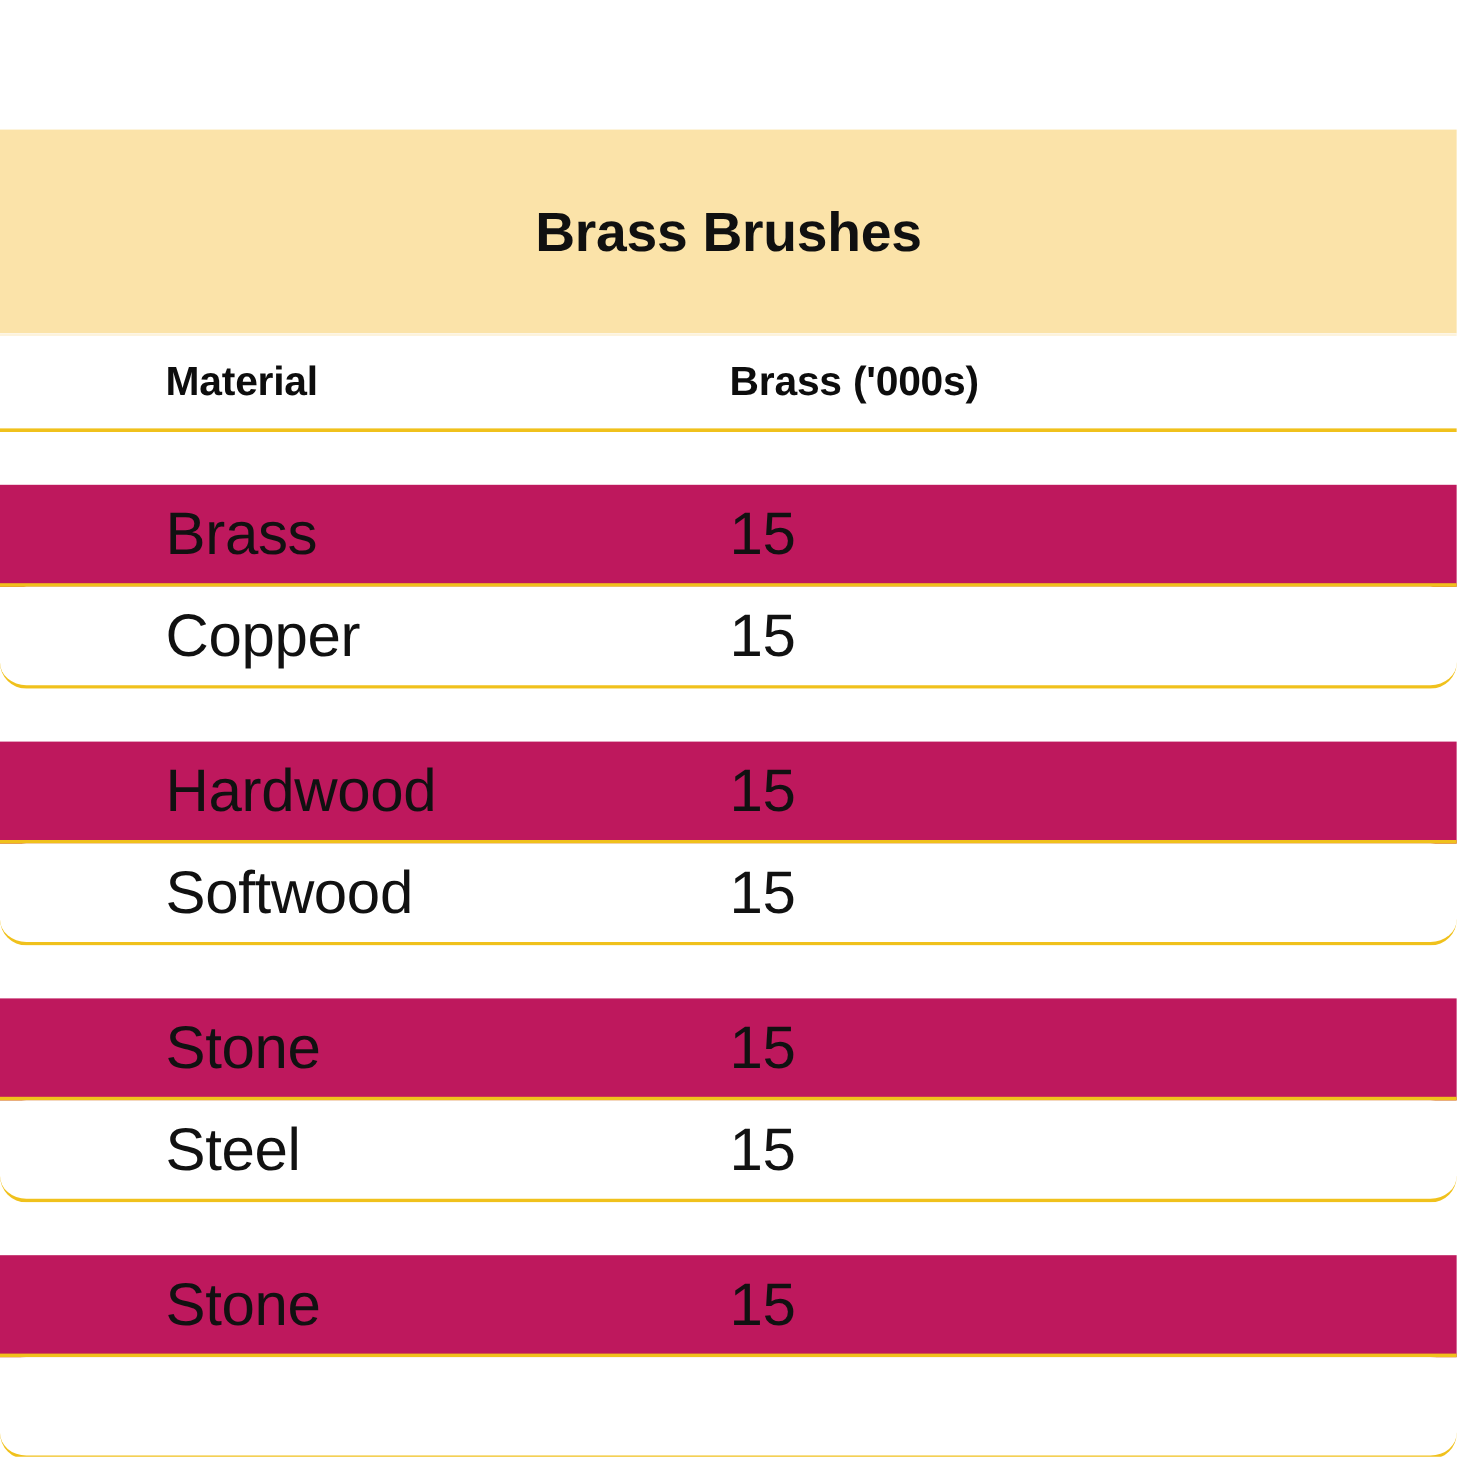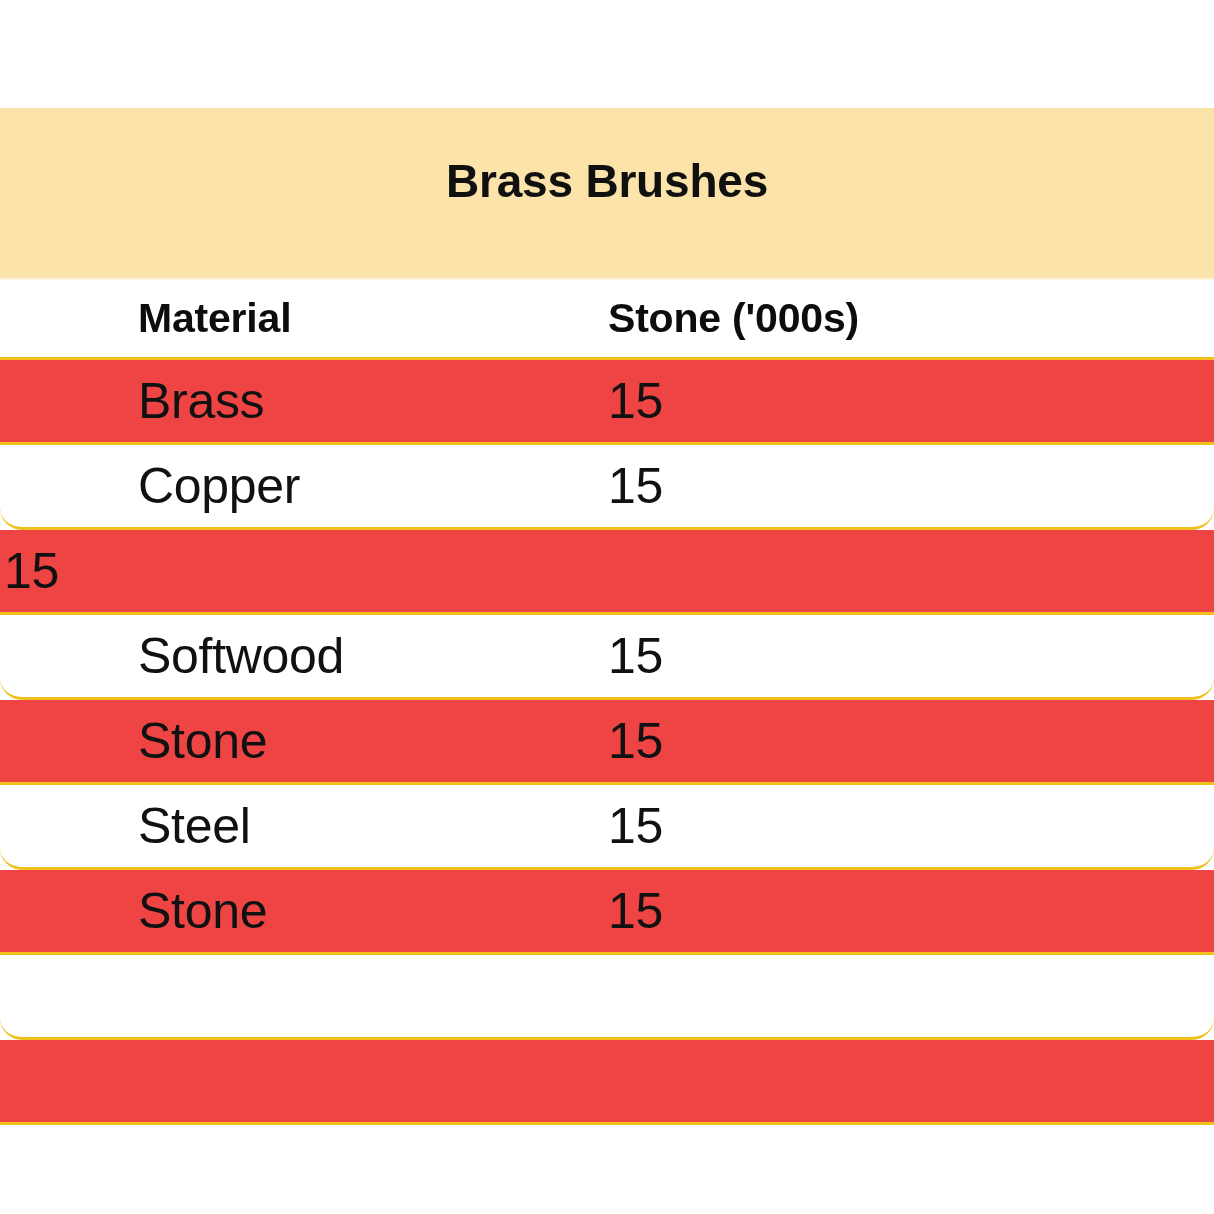"Brass Brushes" .subtitle-text { top: 46px -> 58px }
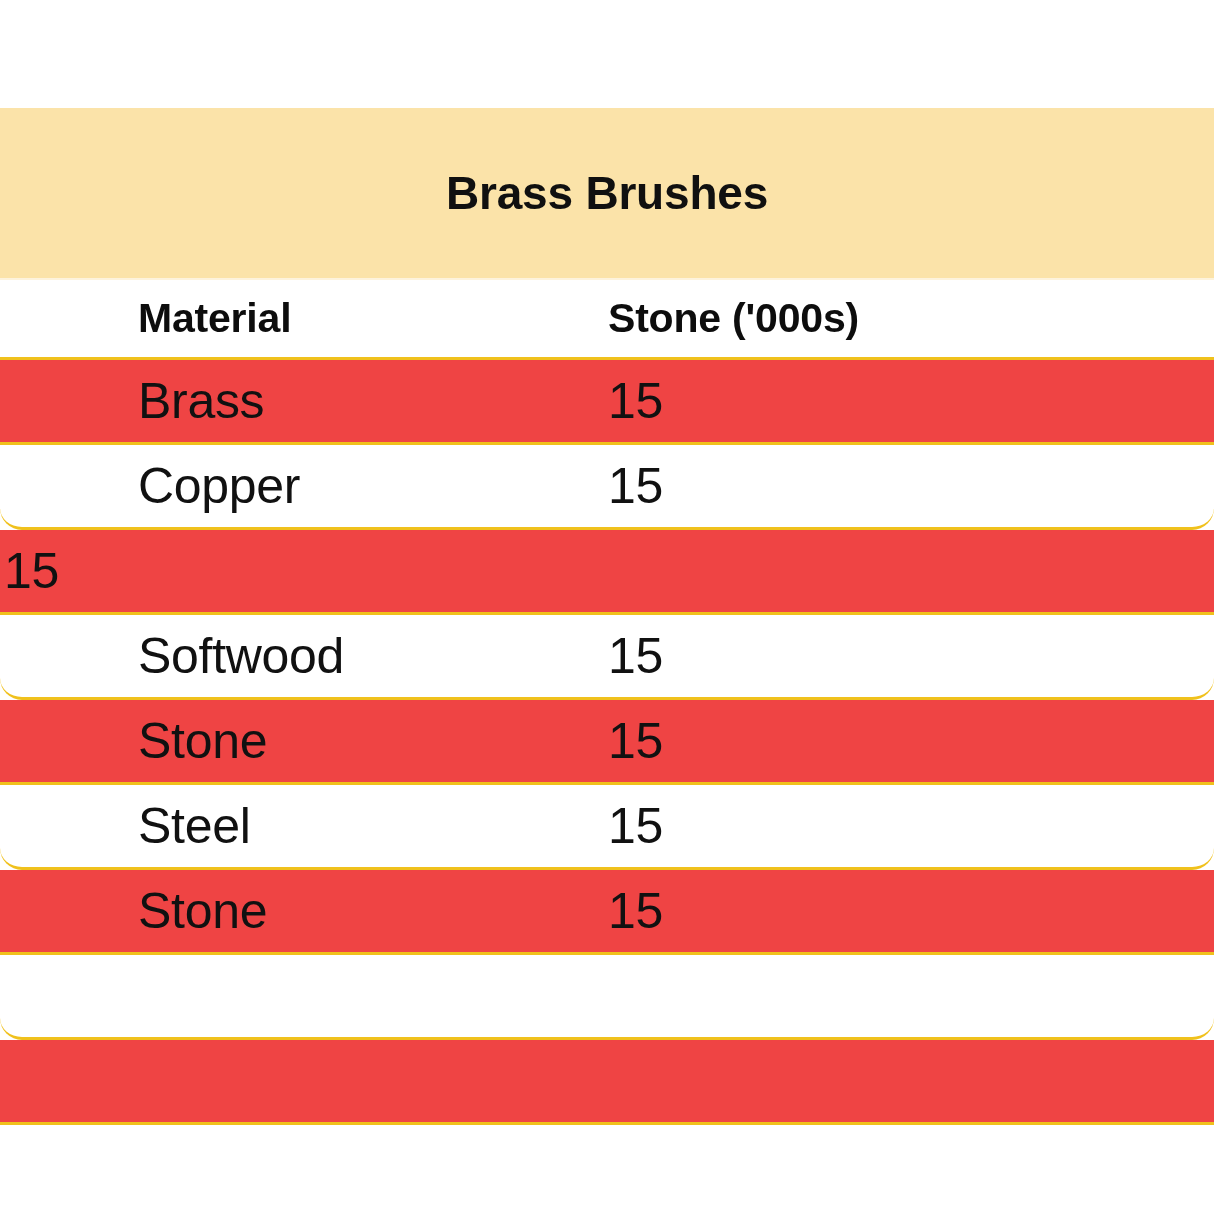"Material" .row.head .cell { font-size: 41px -> 34px }
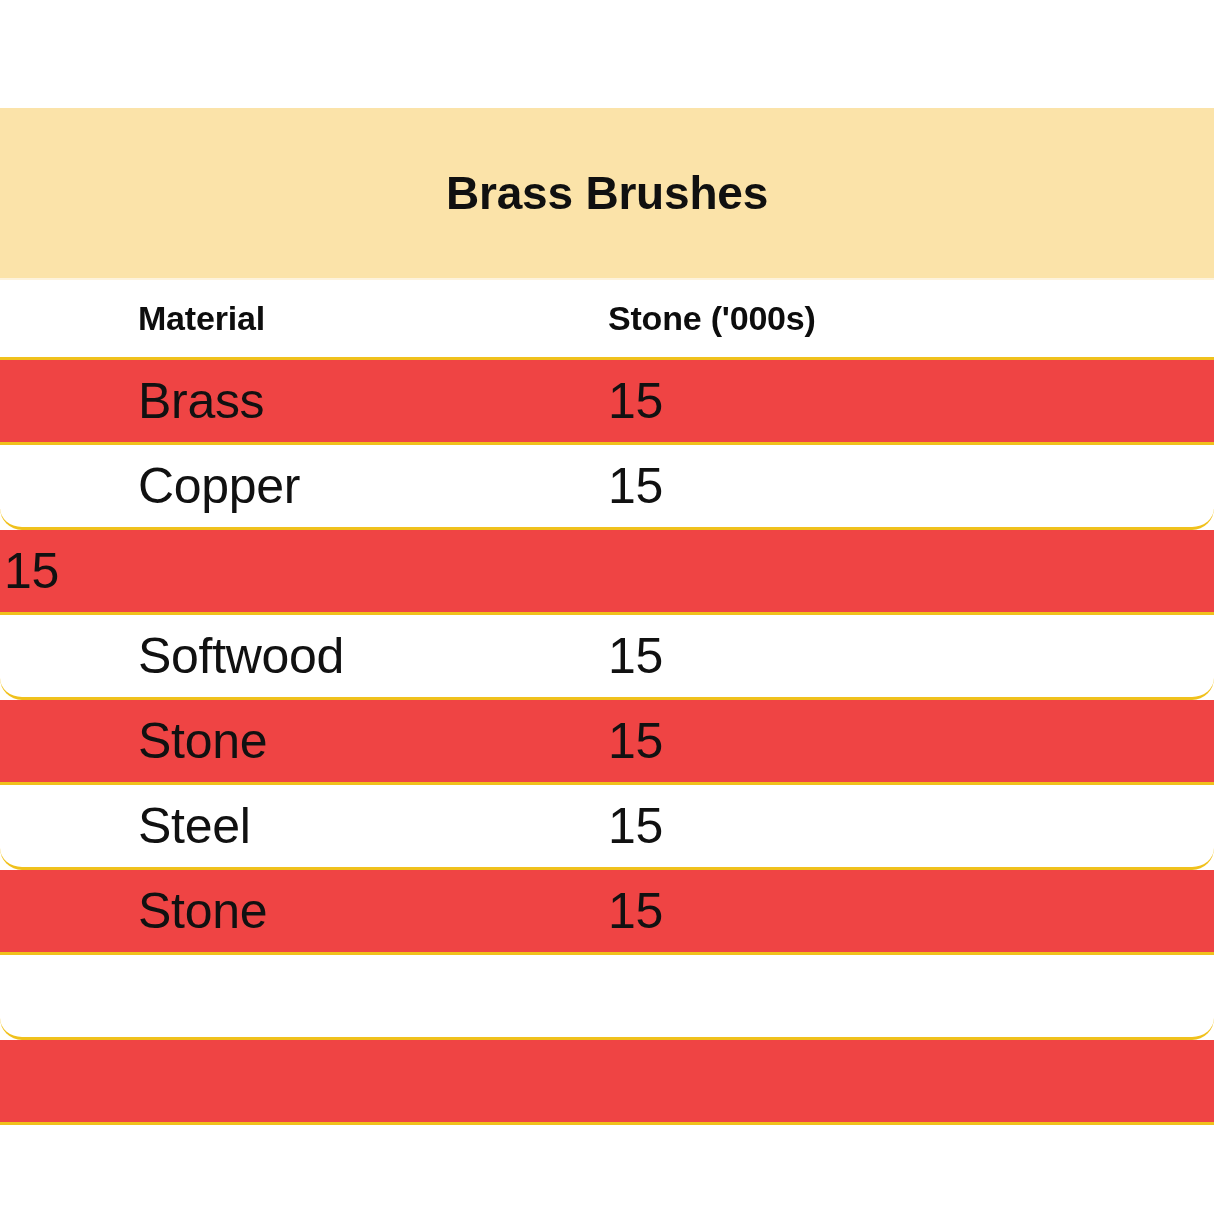"Stone ('000s)" div.cell { text: Stone -> Brass }
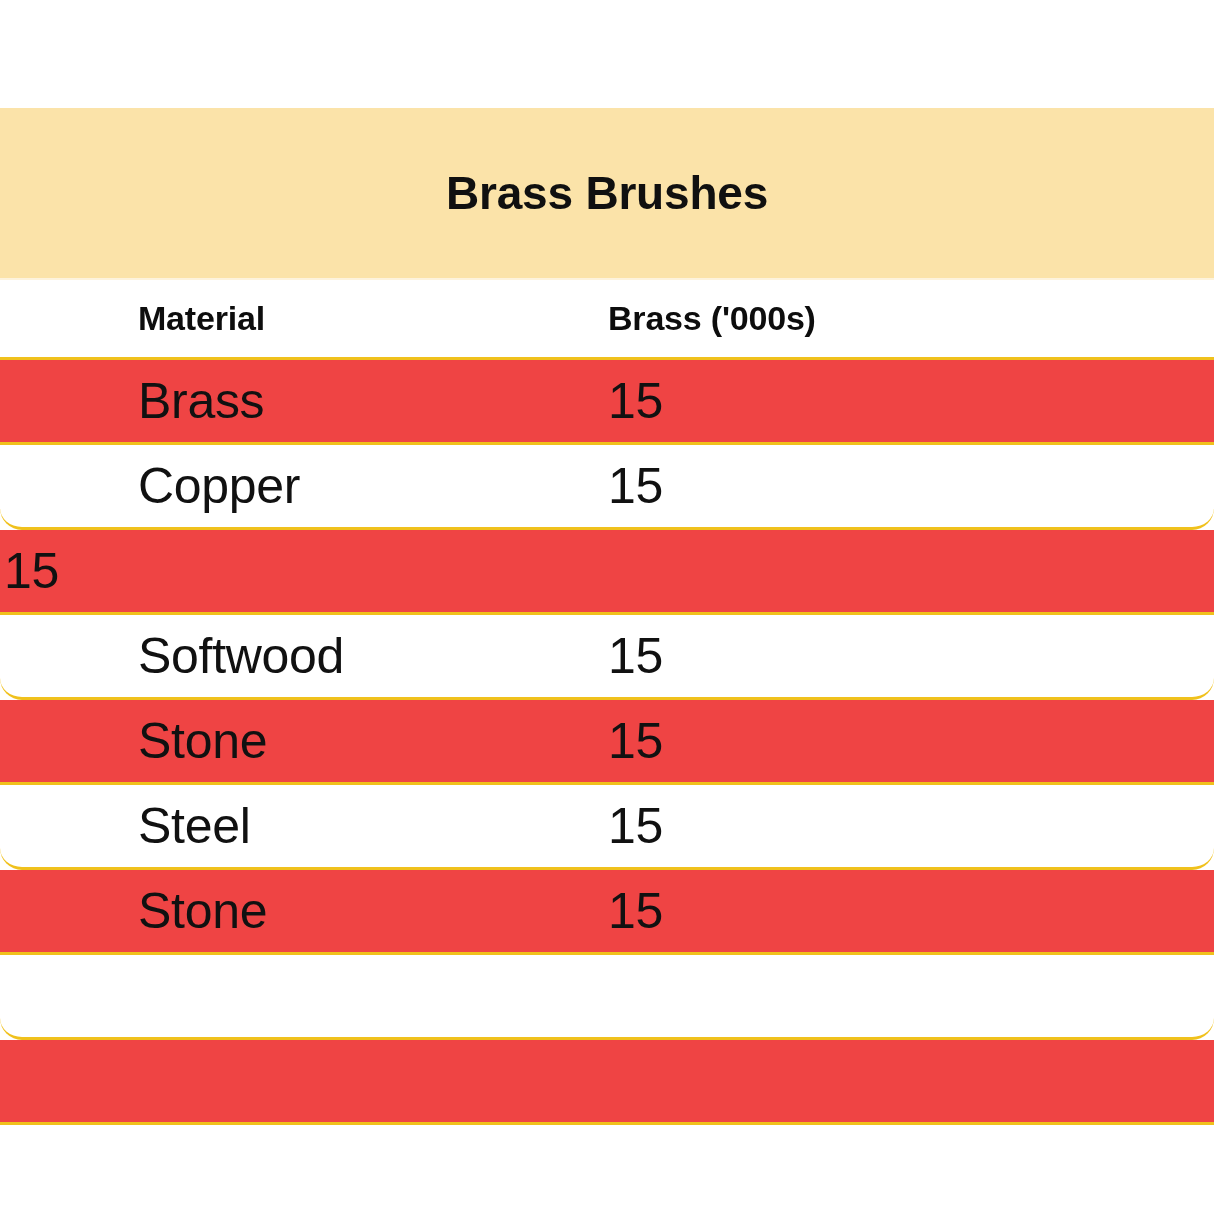"Brass" .row.odd { background: #ef4444 -> #be185d; margin-top: none -> 44px }
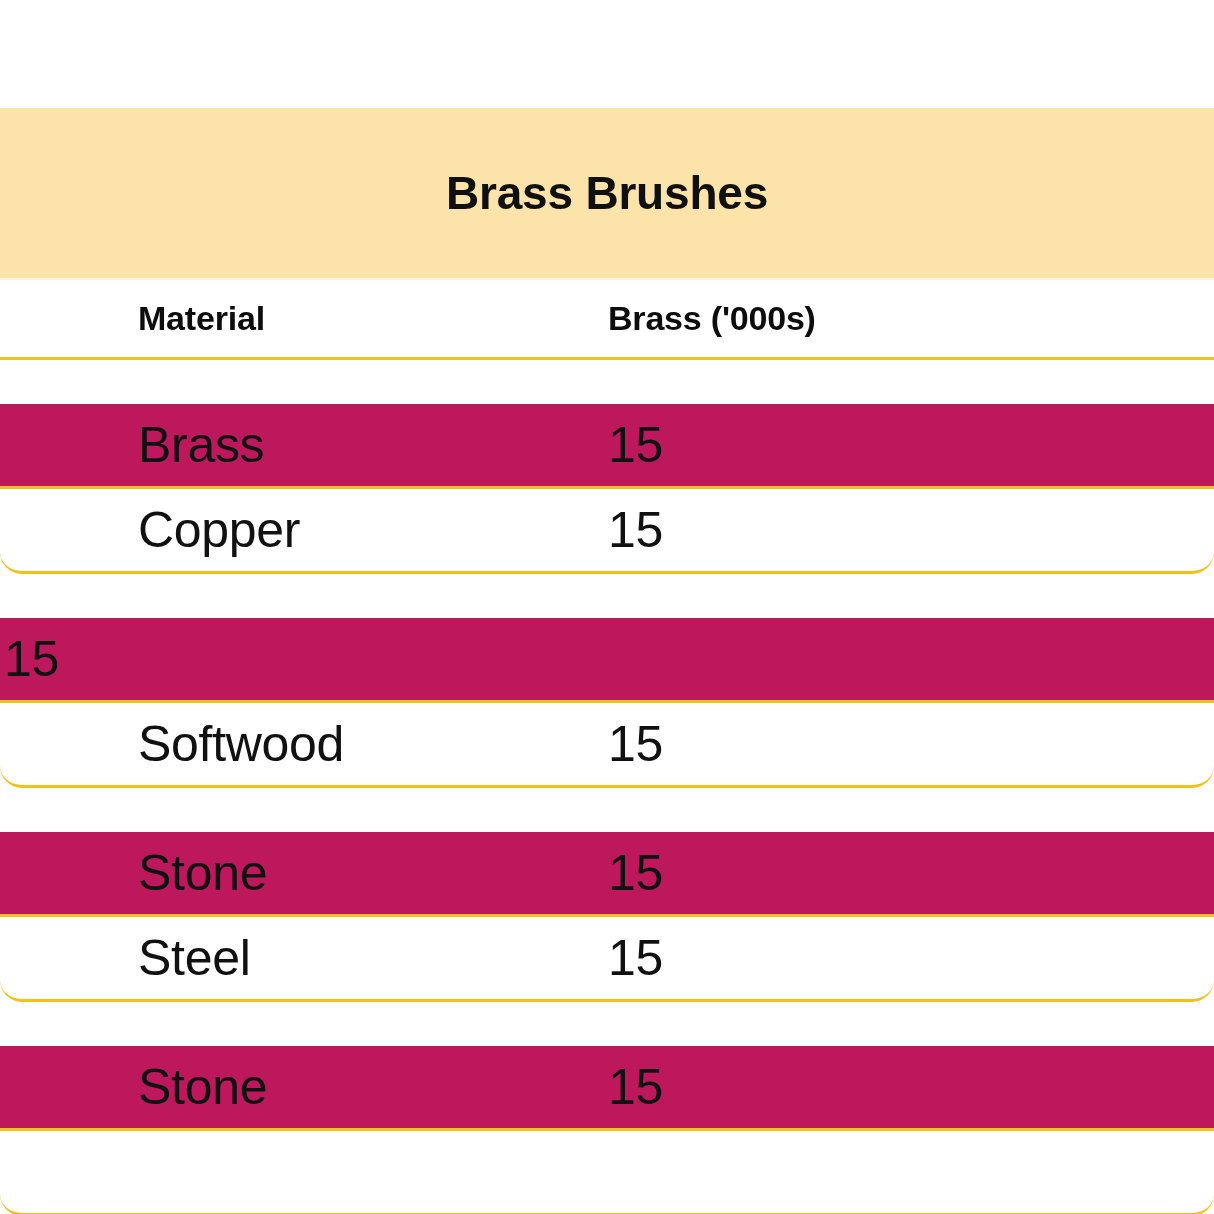"Hardwood" div.cell { html: none -> <div>Hardwood</div> }
